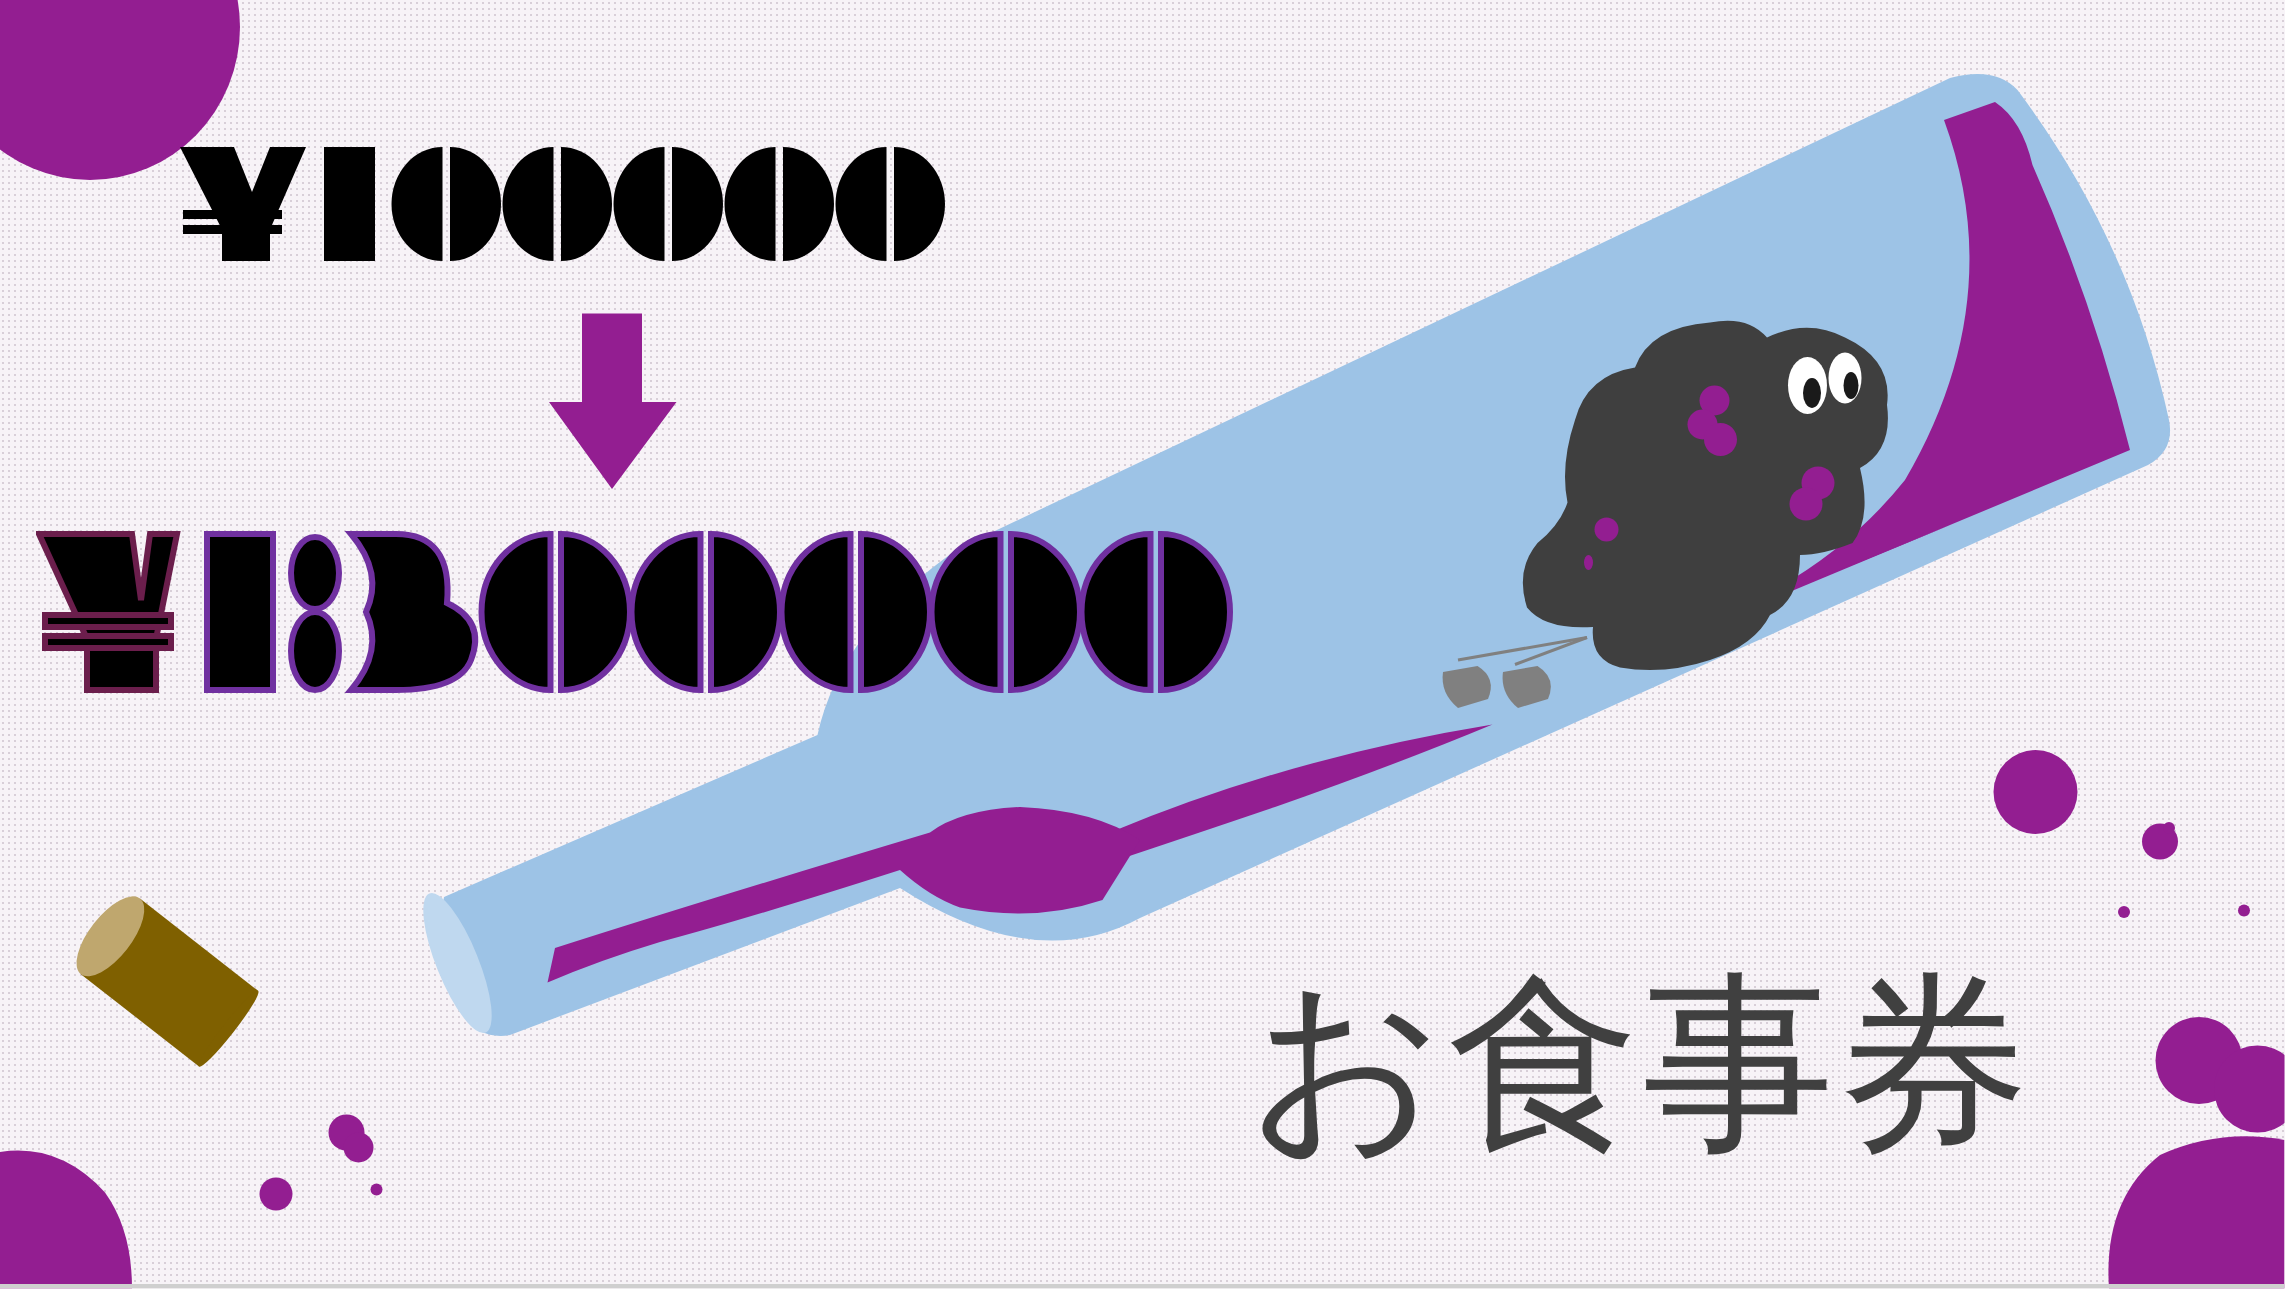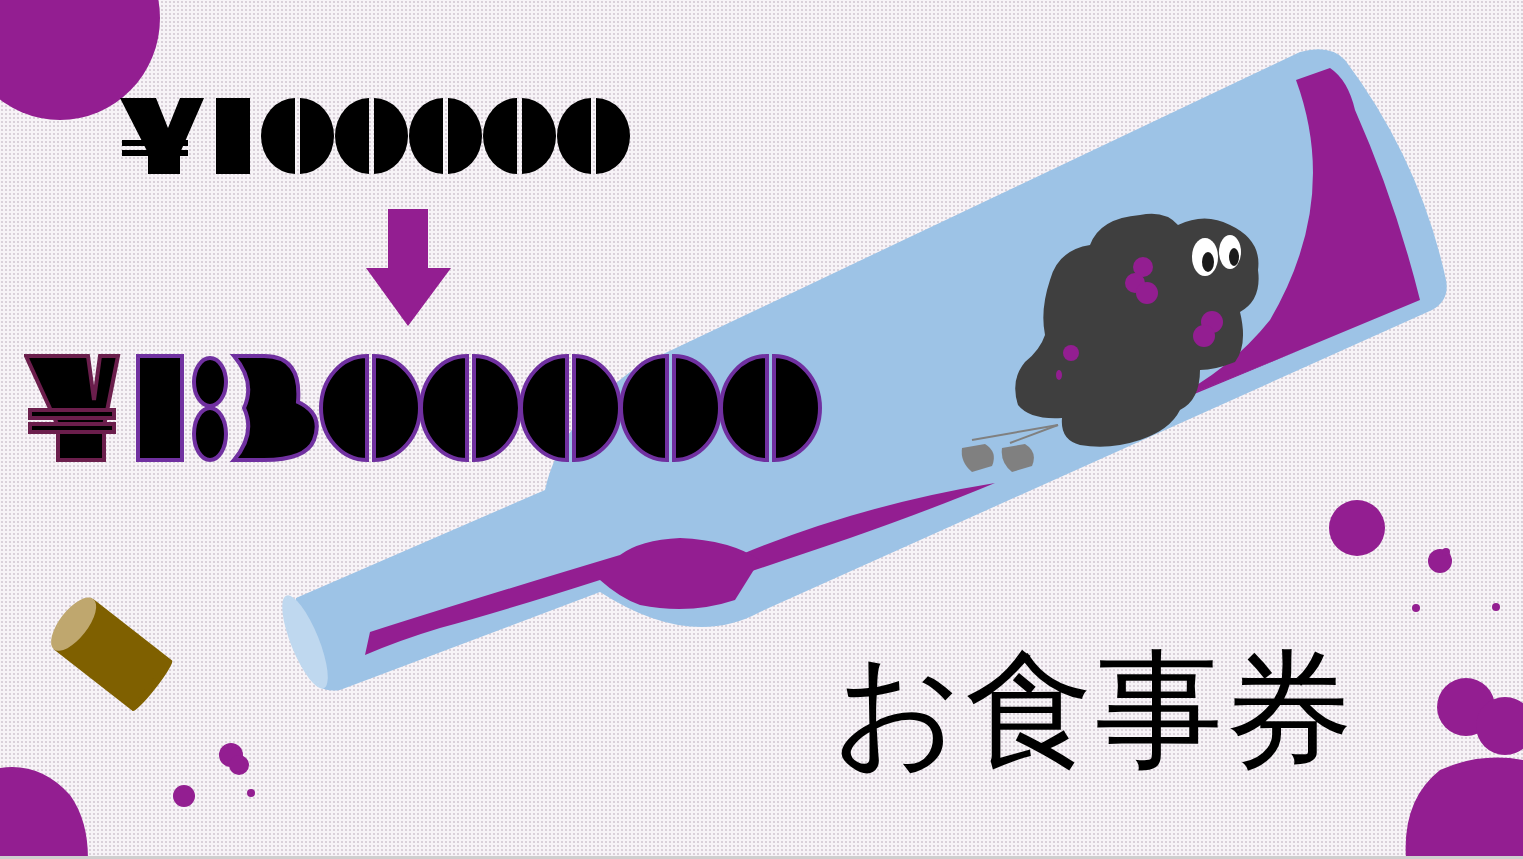"お食事券" .title-text { color: #000000 -> #404040 }
